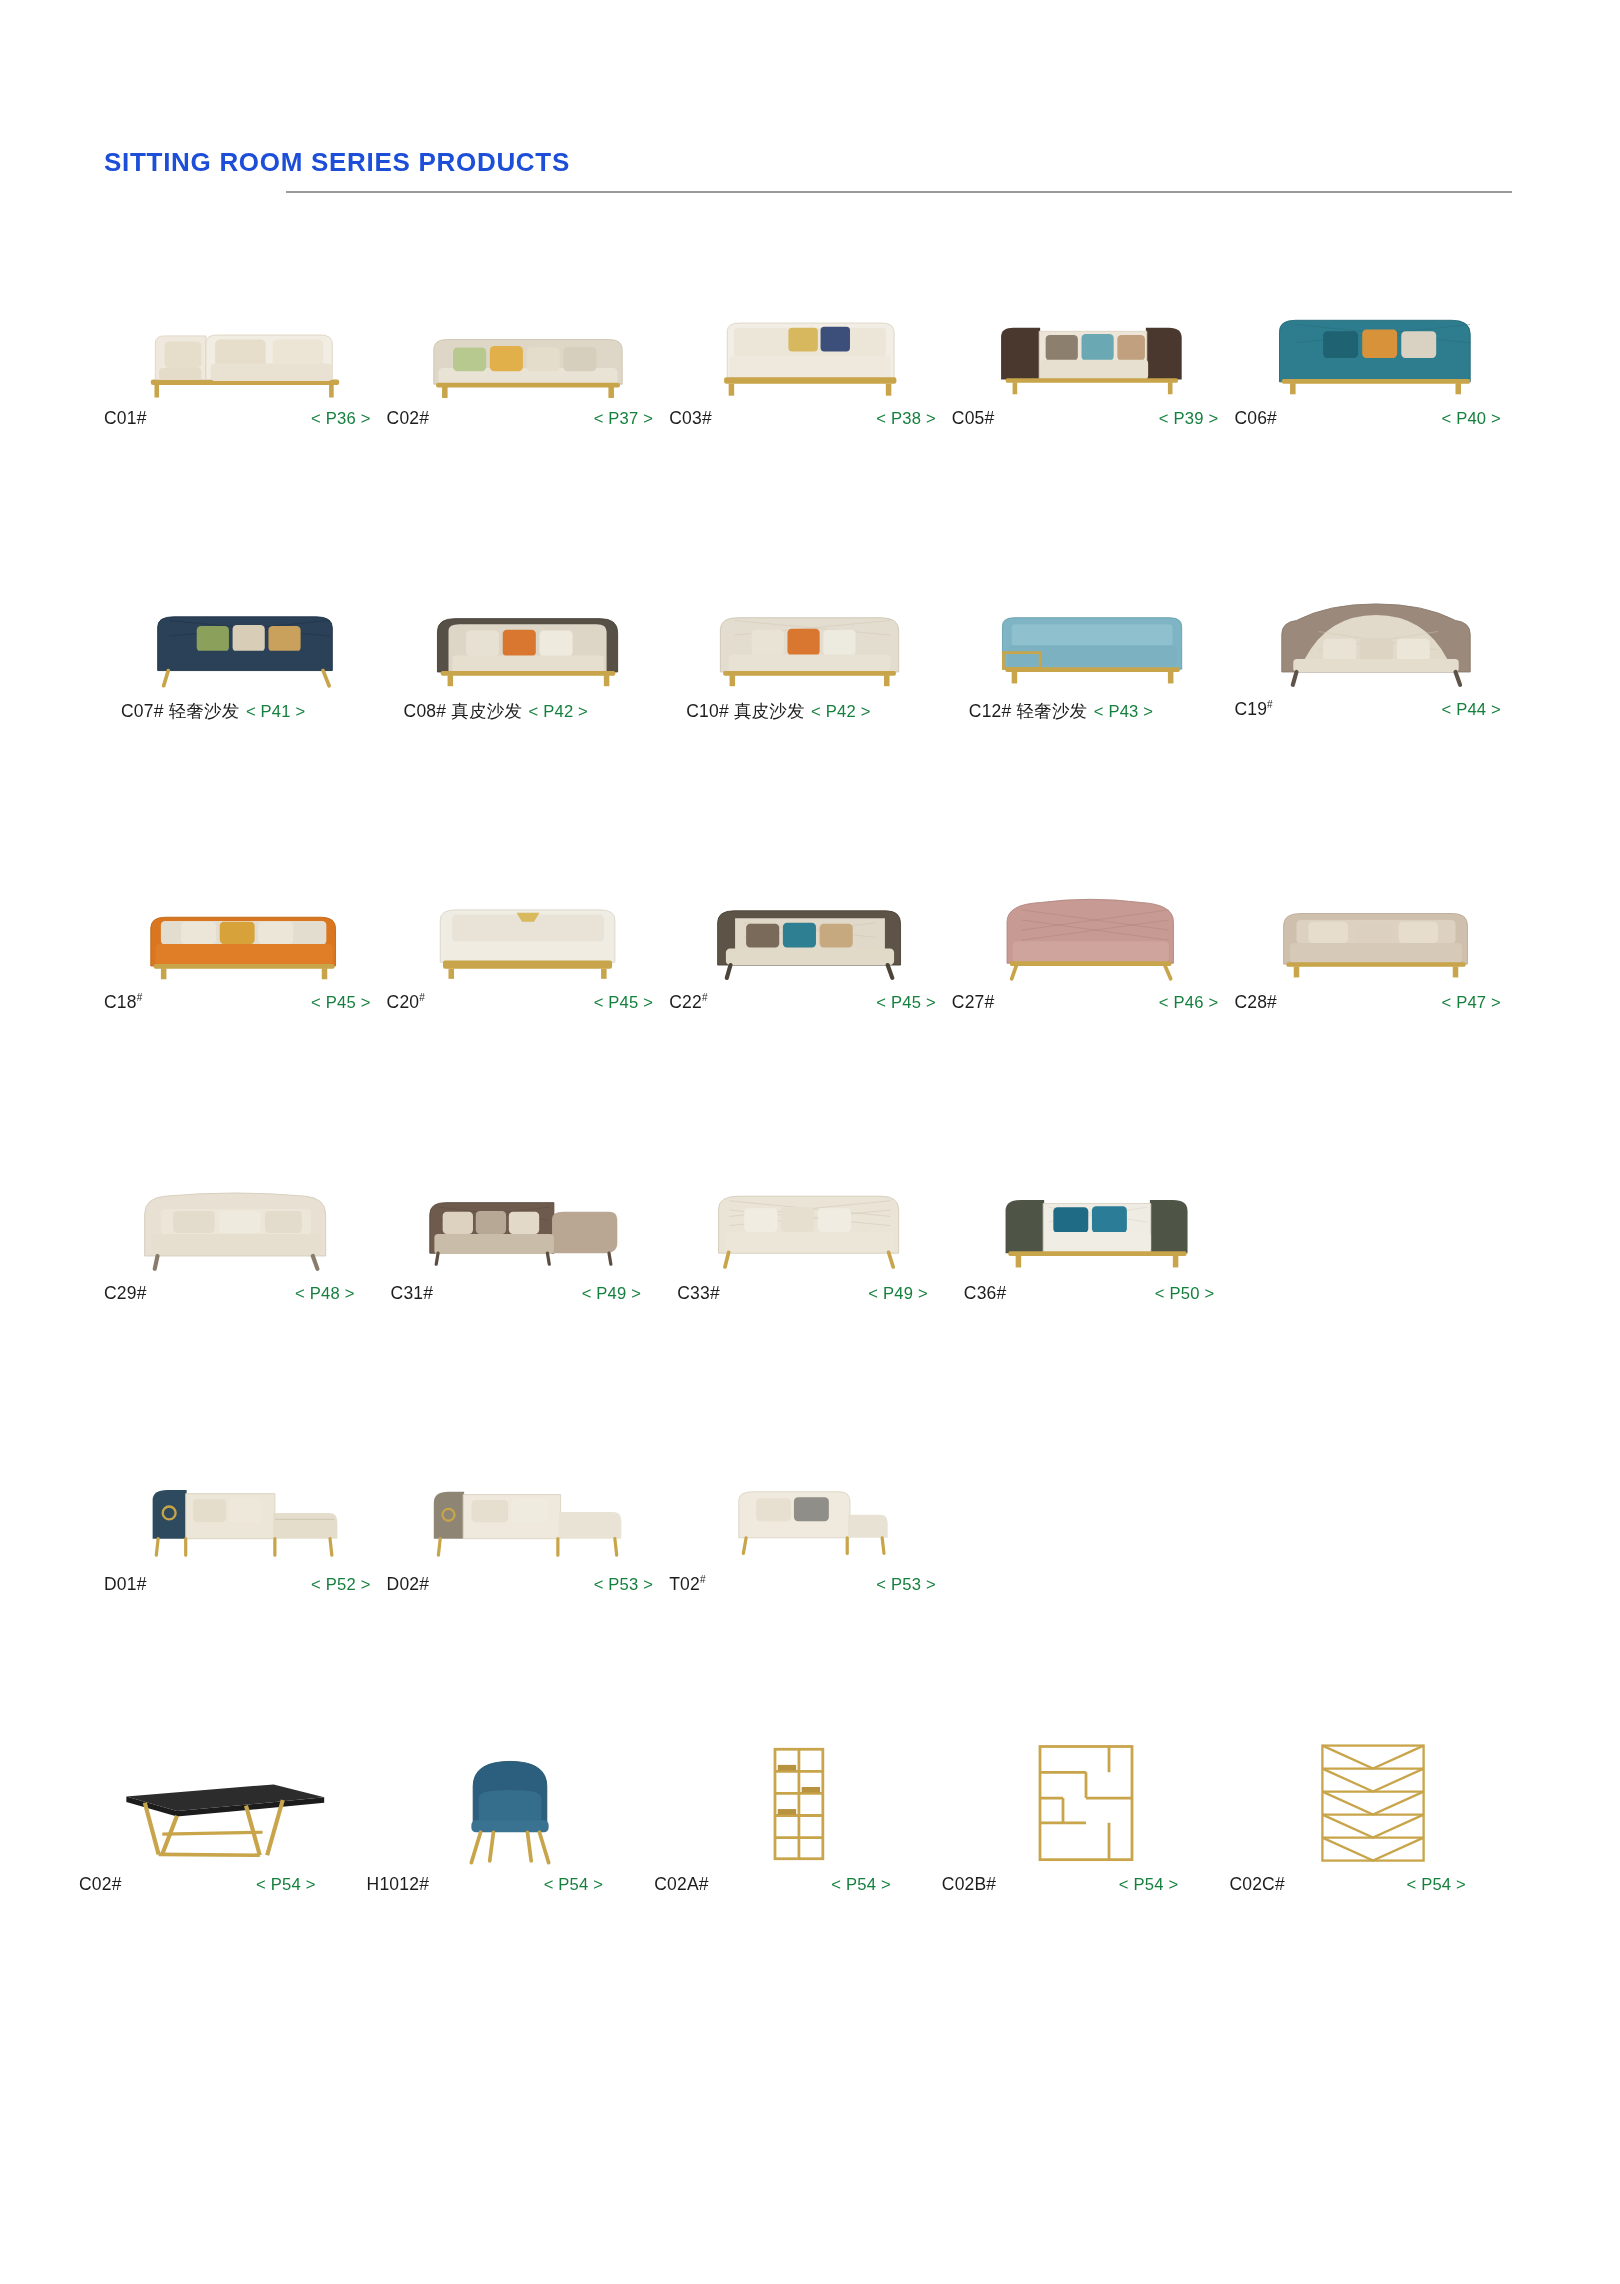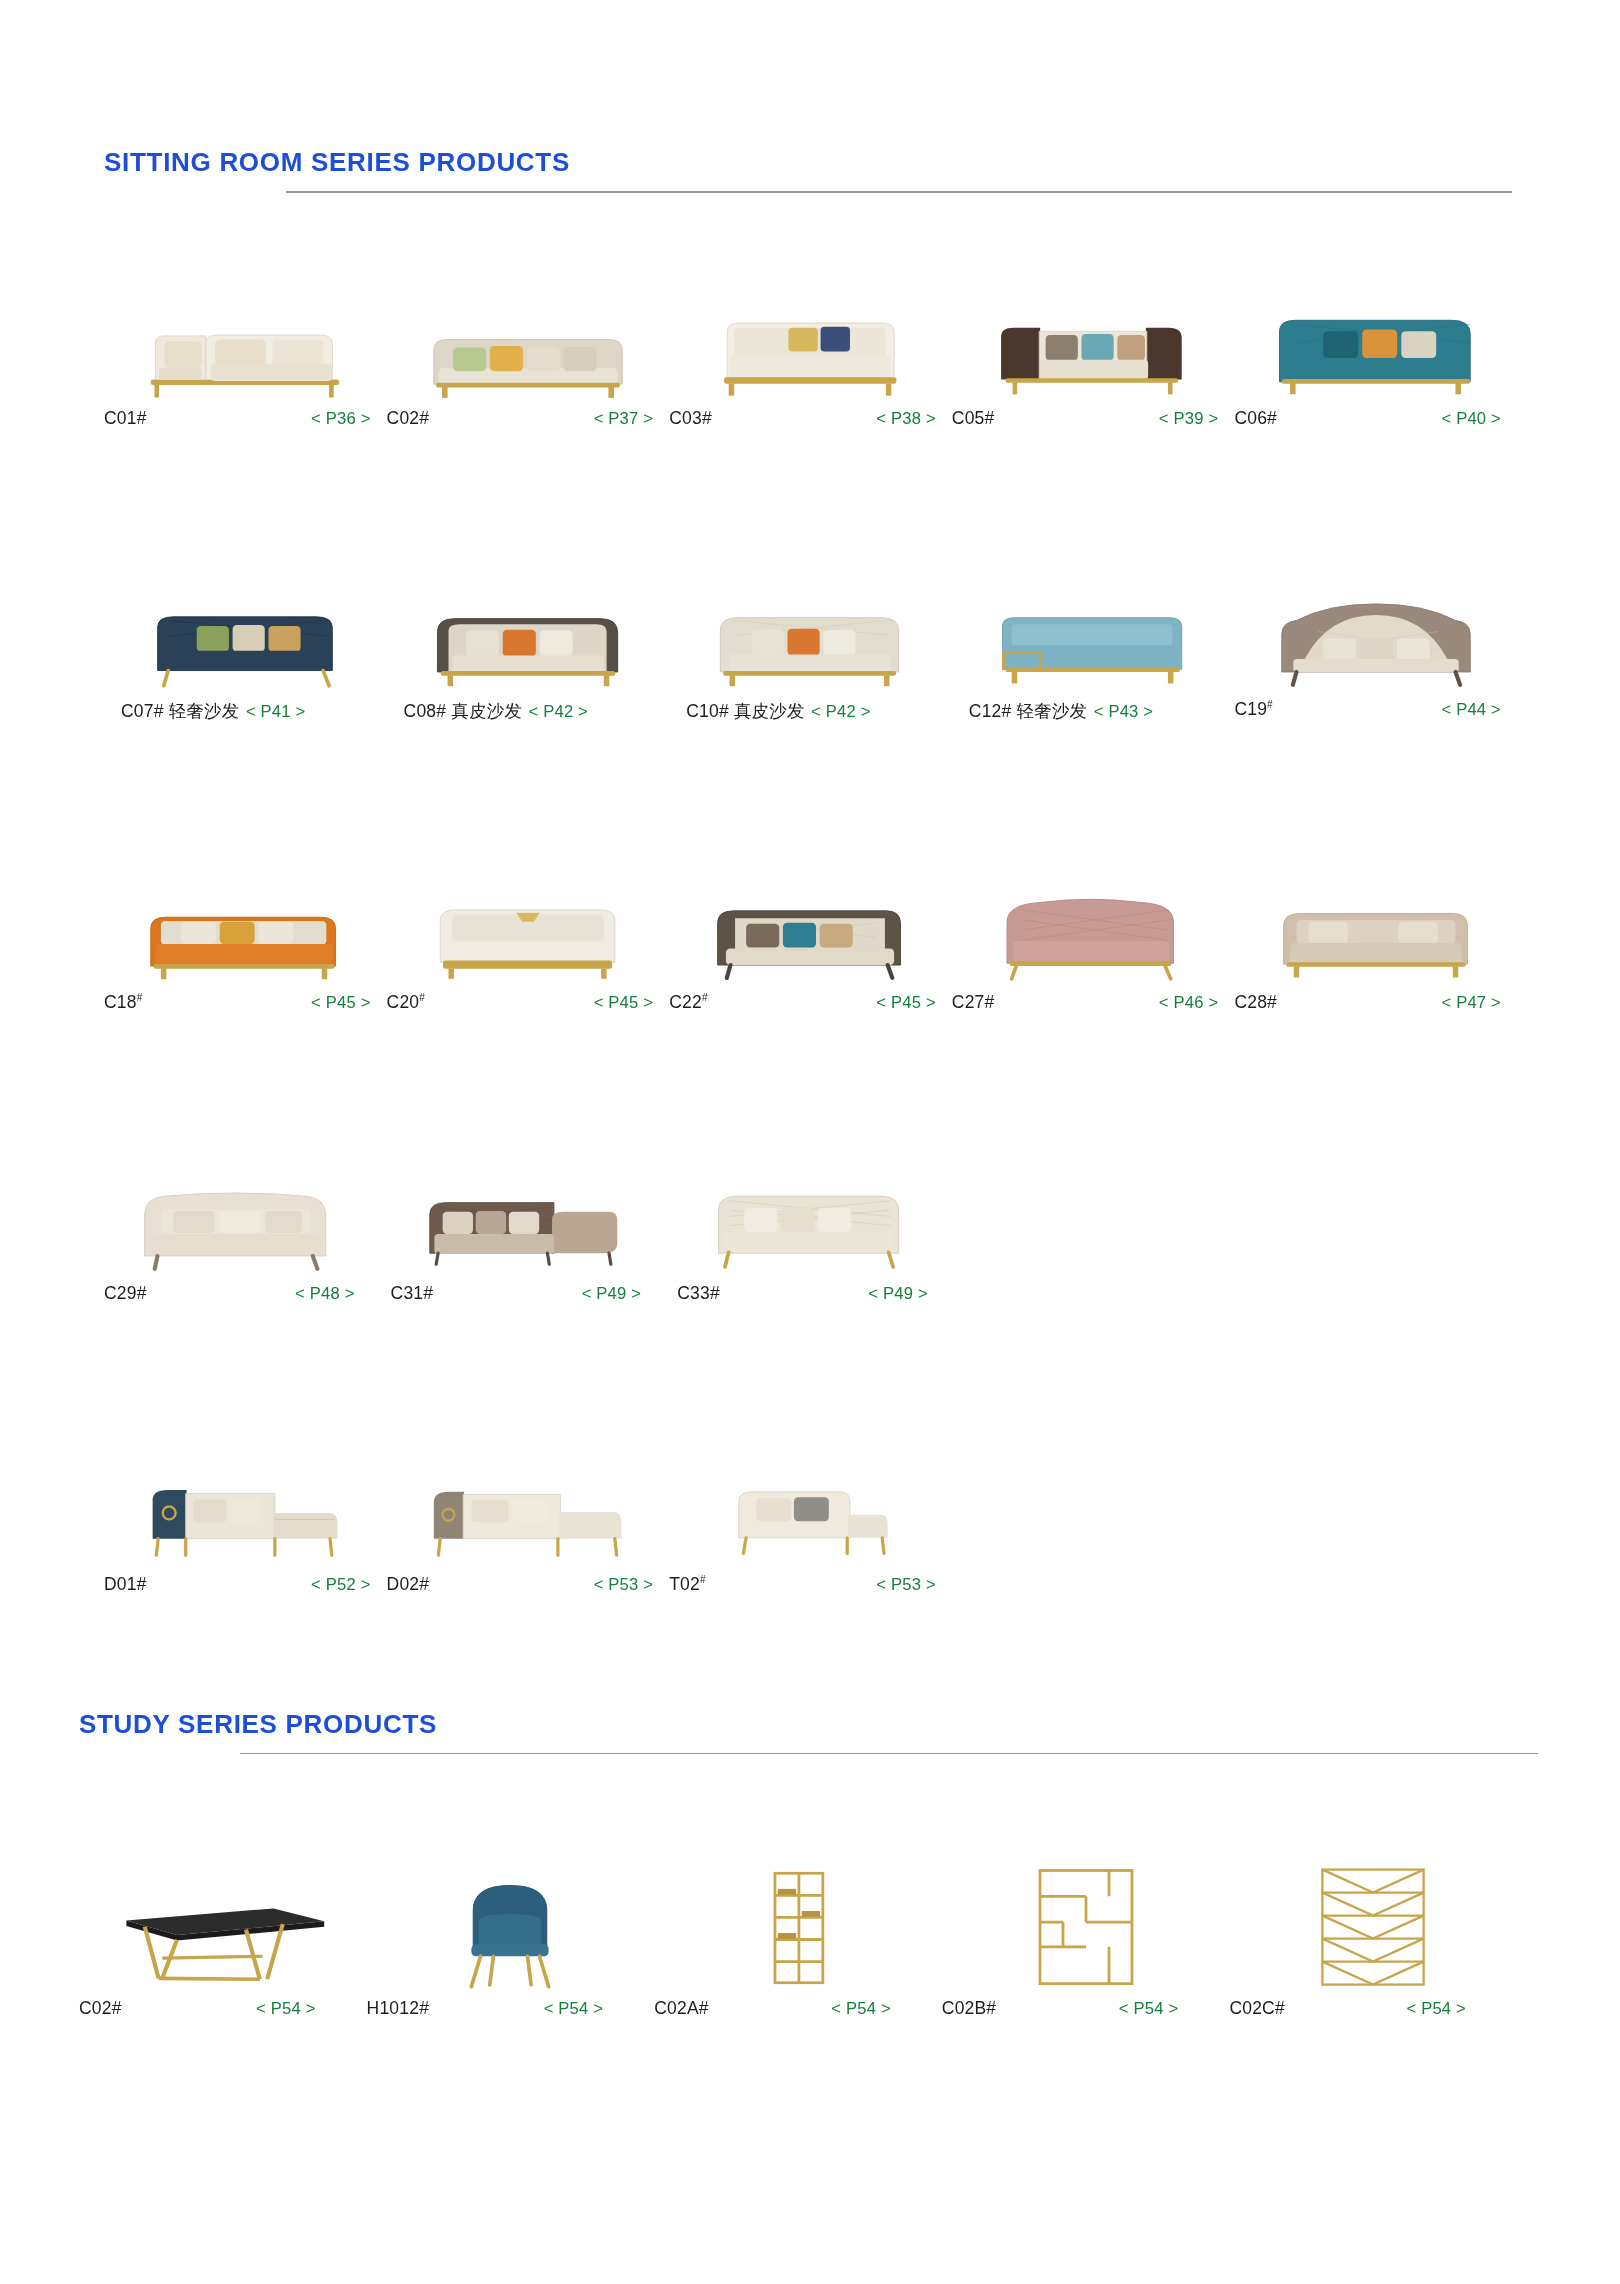"C36#" div.cell { html: none -> <div> <div> <svg> <path></path> <path></path> <path></path> <g> <path></path> </g> <rect></rect> <rect></rect> <rect></rect> <rect></rect> <rect></rect> <rect></rect> </svg> </div> <div> <span>C36#</span> <span>&lt; P50 &gt;</span> </div> </div> }
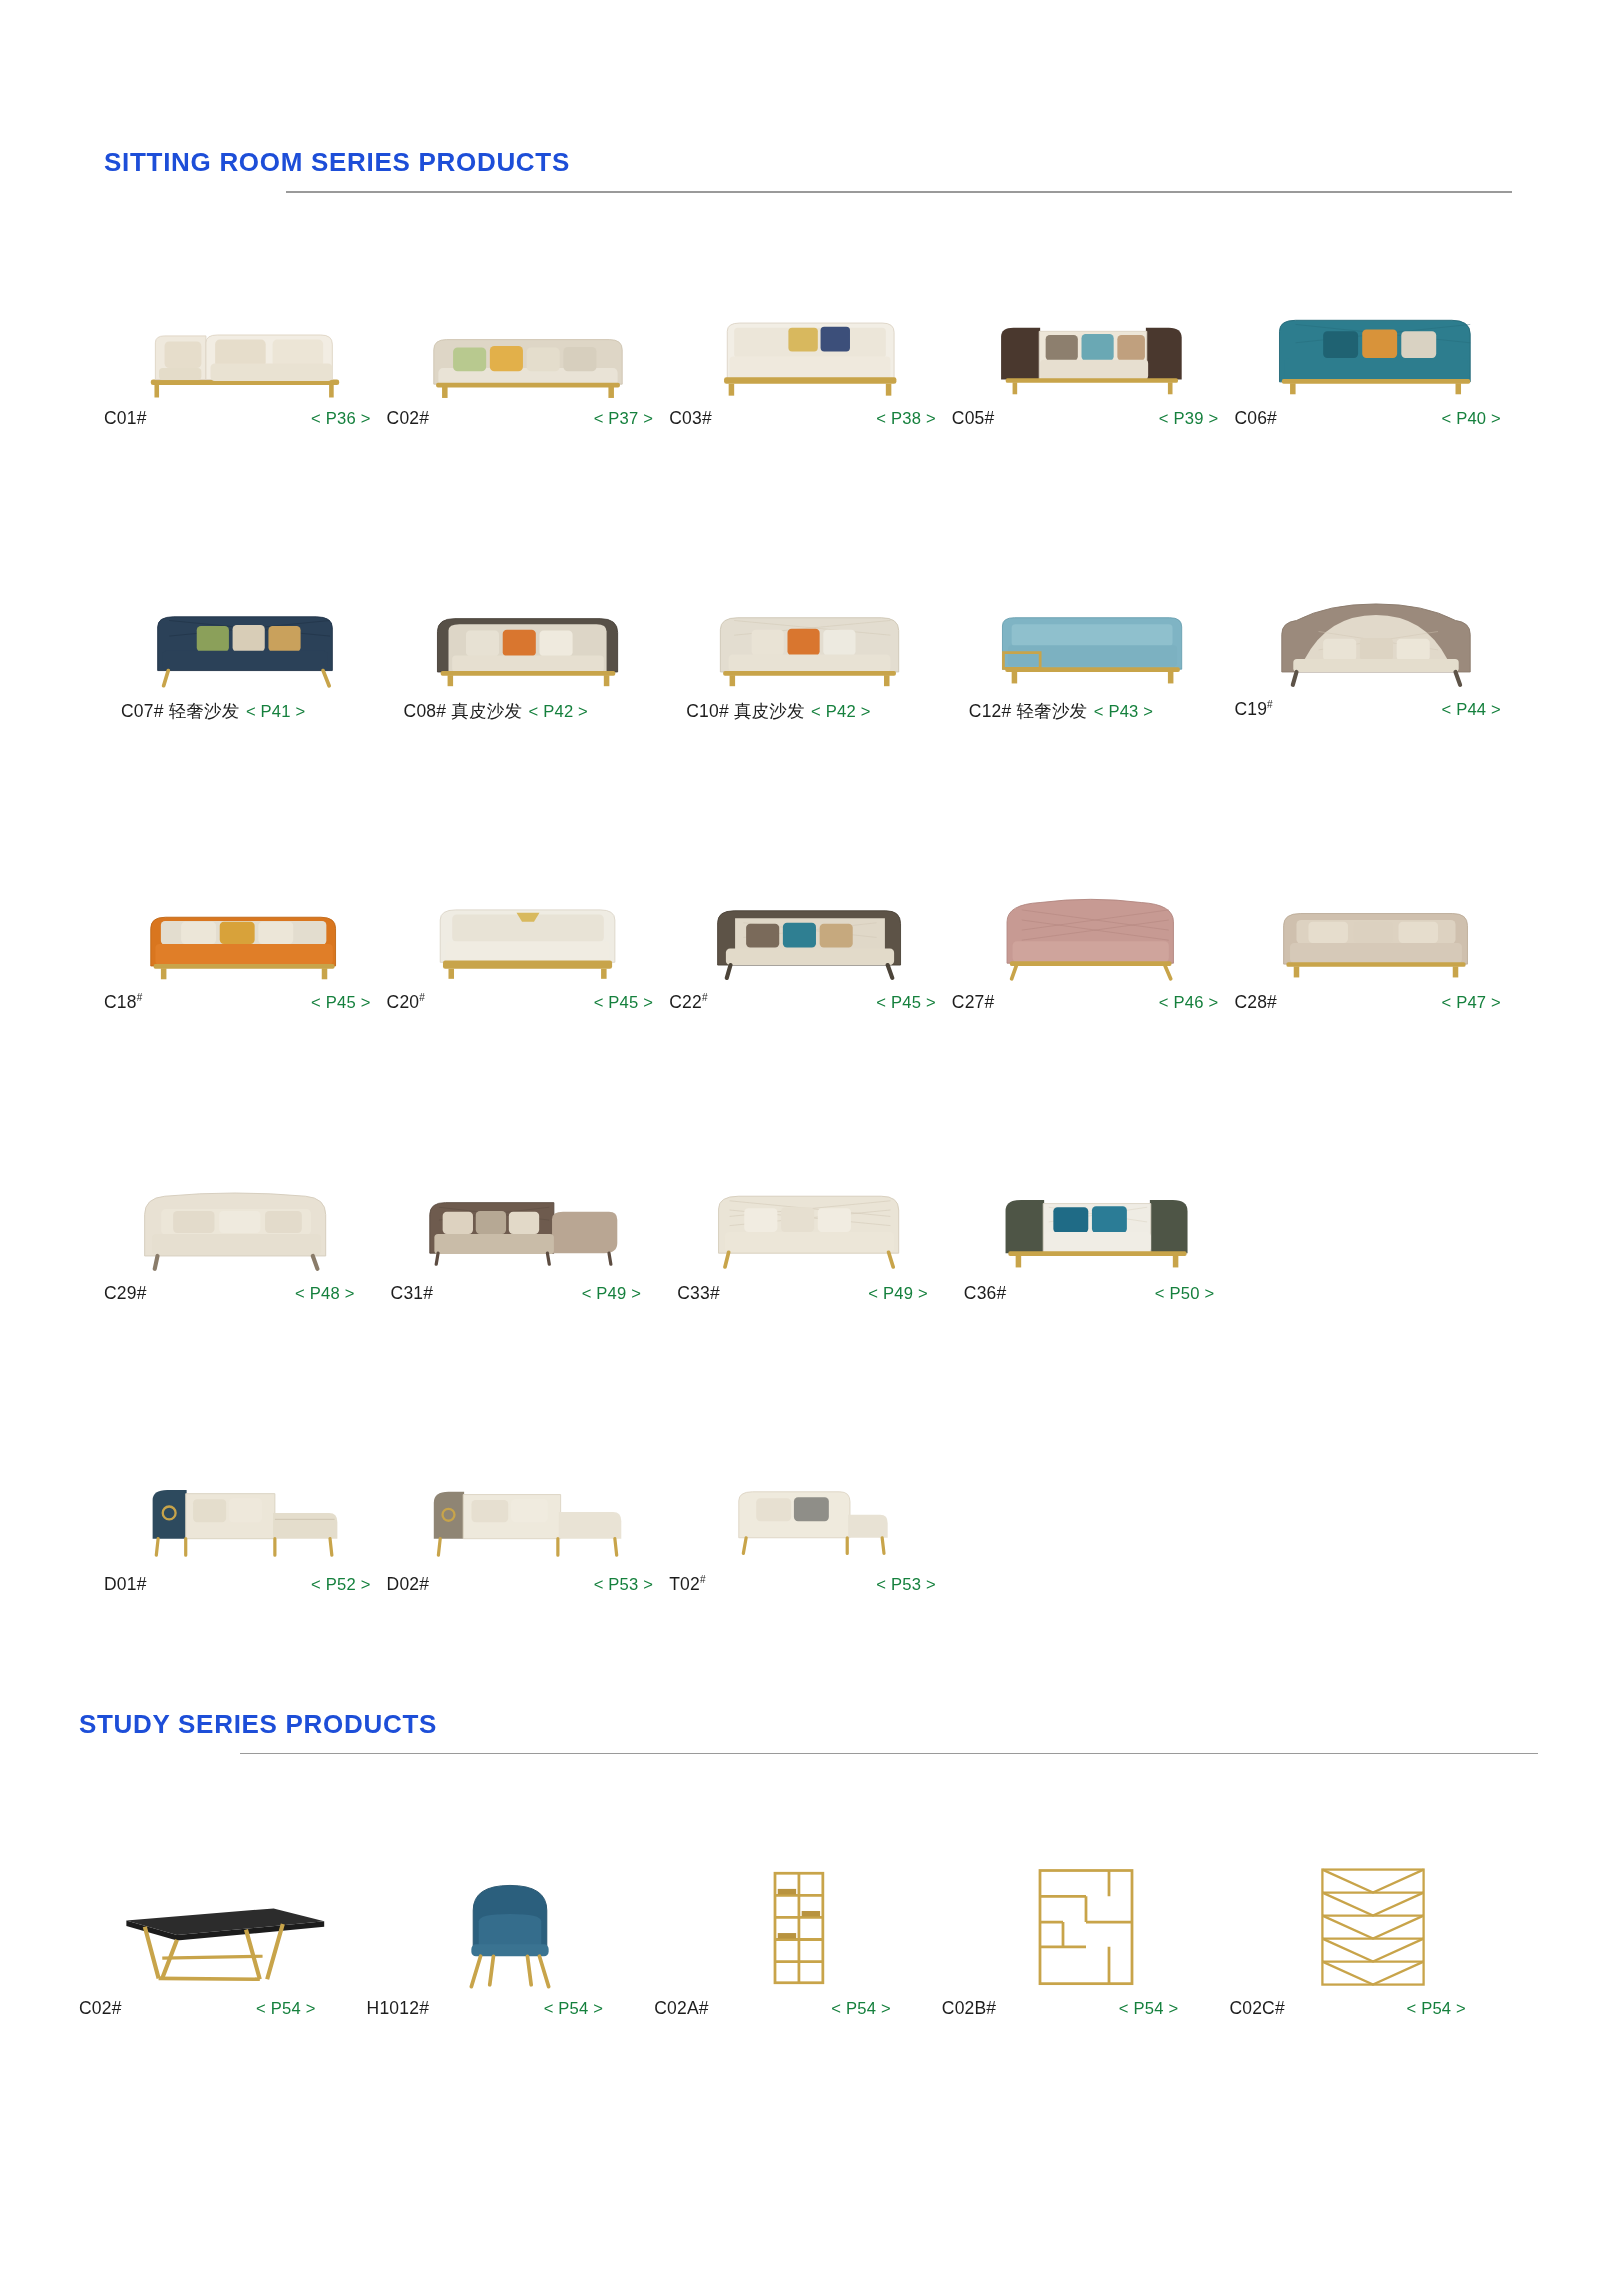"STUDY SERIES PRODUCTS" div.section-title-row { html: <div> <div>STUDY SERIES PRODUCTS</div> <div></div> </div> -> none }
